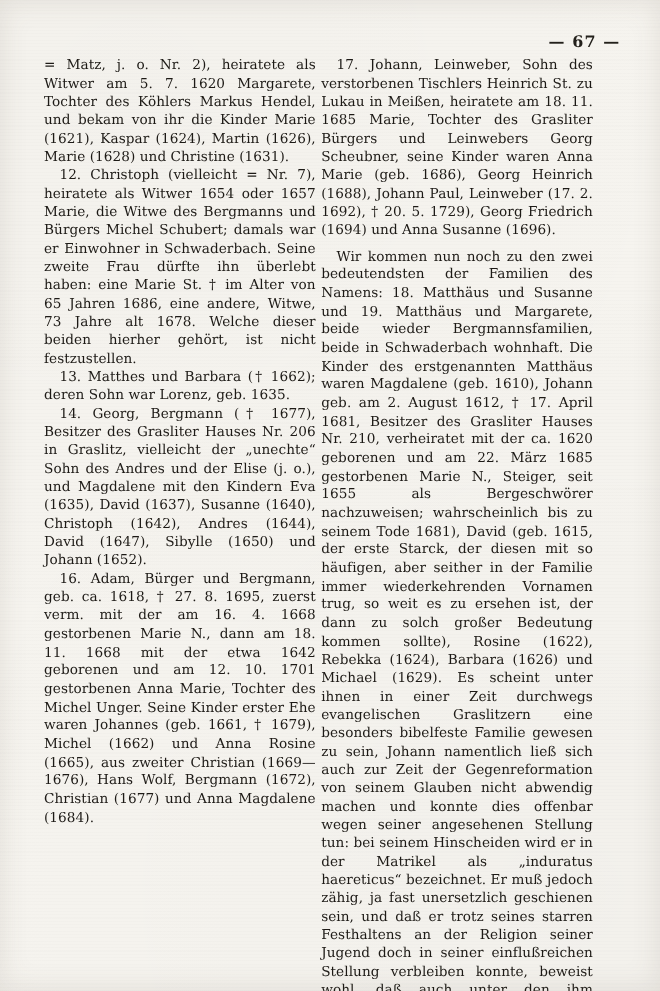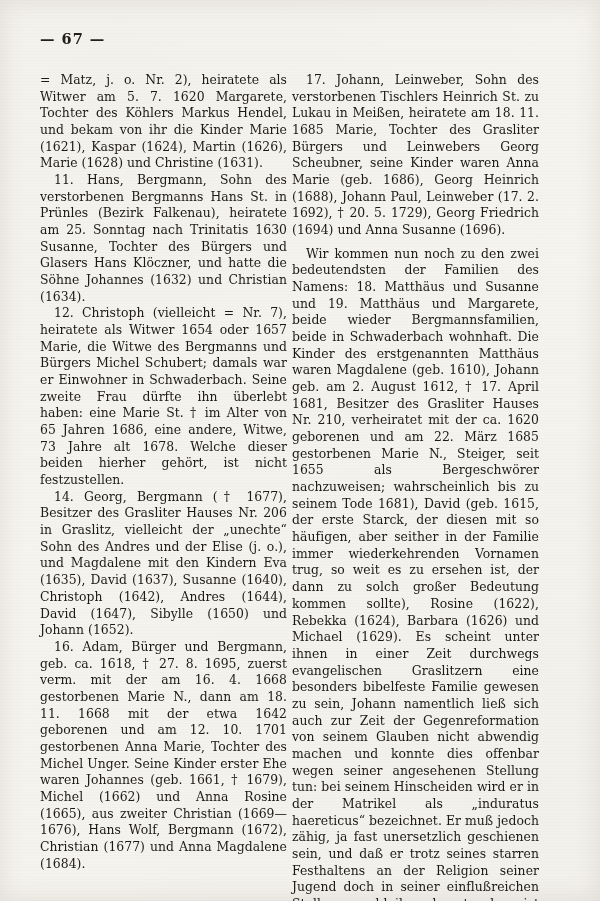"— 67 —" .page-number { margin-bottom: 25px -> 4px; text-align: left -> right }
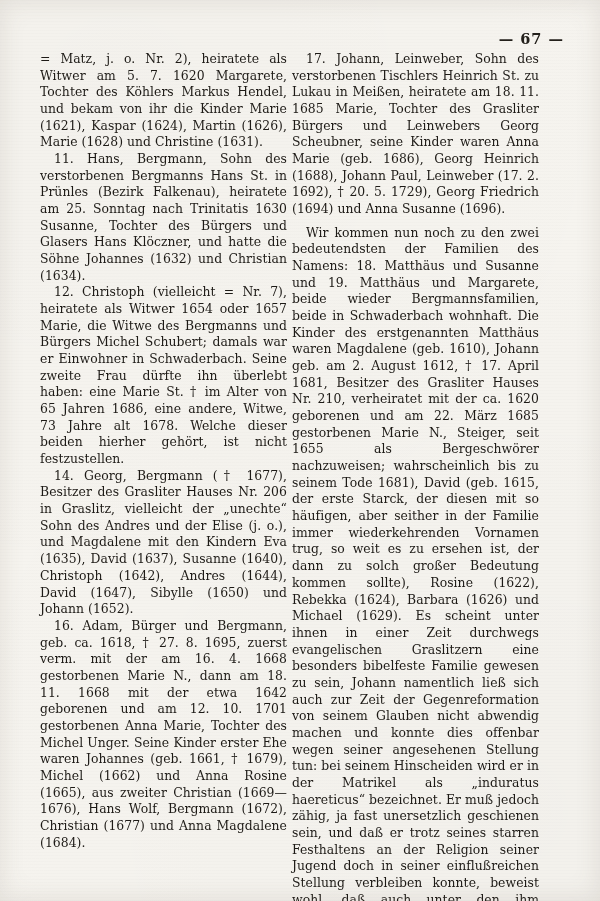"11. Hans, Bergmann, Sohn des" p { html: <p>11. Hans, Bergmann, Sohn des verstorbenen Bergmanns Hans St. in Prünles (Bezirk Falkenau), heiratete am 25. Sonntag nach Trinitatis 1630 Susanne, Tochter des Bürgers und Glasers Hans Klöczner, und hatte die Söhne Johannes (1632) und Christian (1634).</p> -> none }
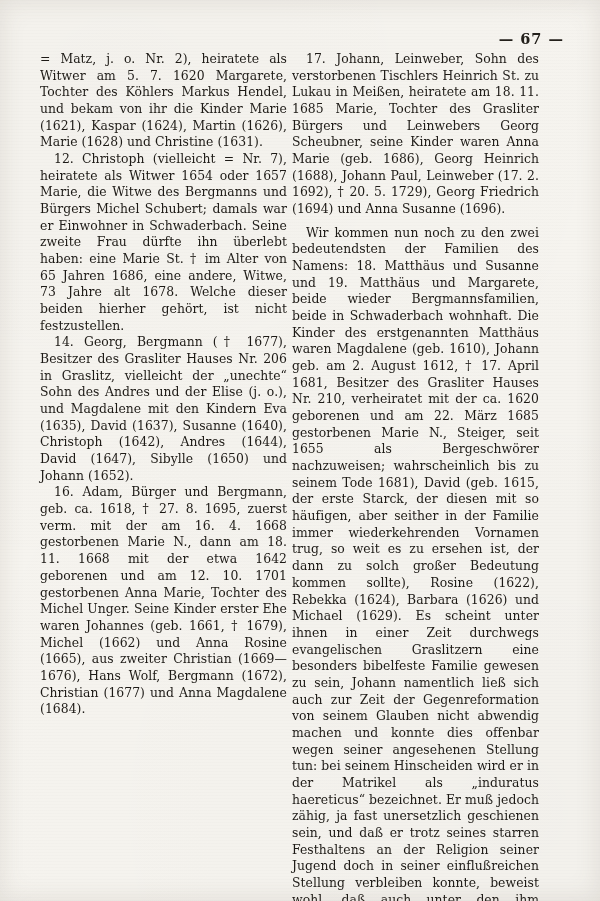"13. Matthes und Barbara (†" p { html: none -> <p>13. Matthes und Barbara († 1662); deren Sohn war Lorenz, geb. 1635.</p> }
